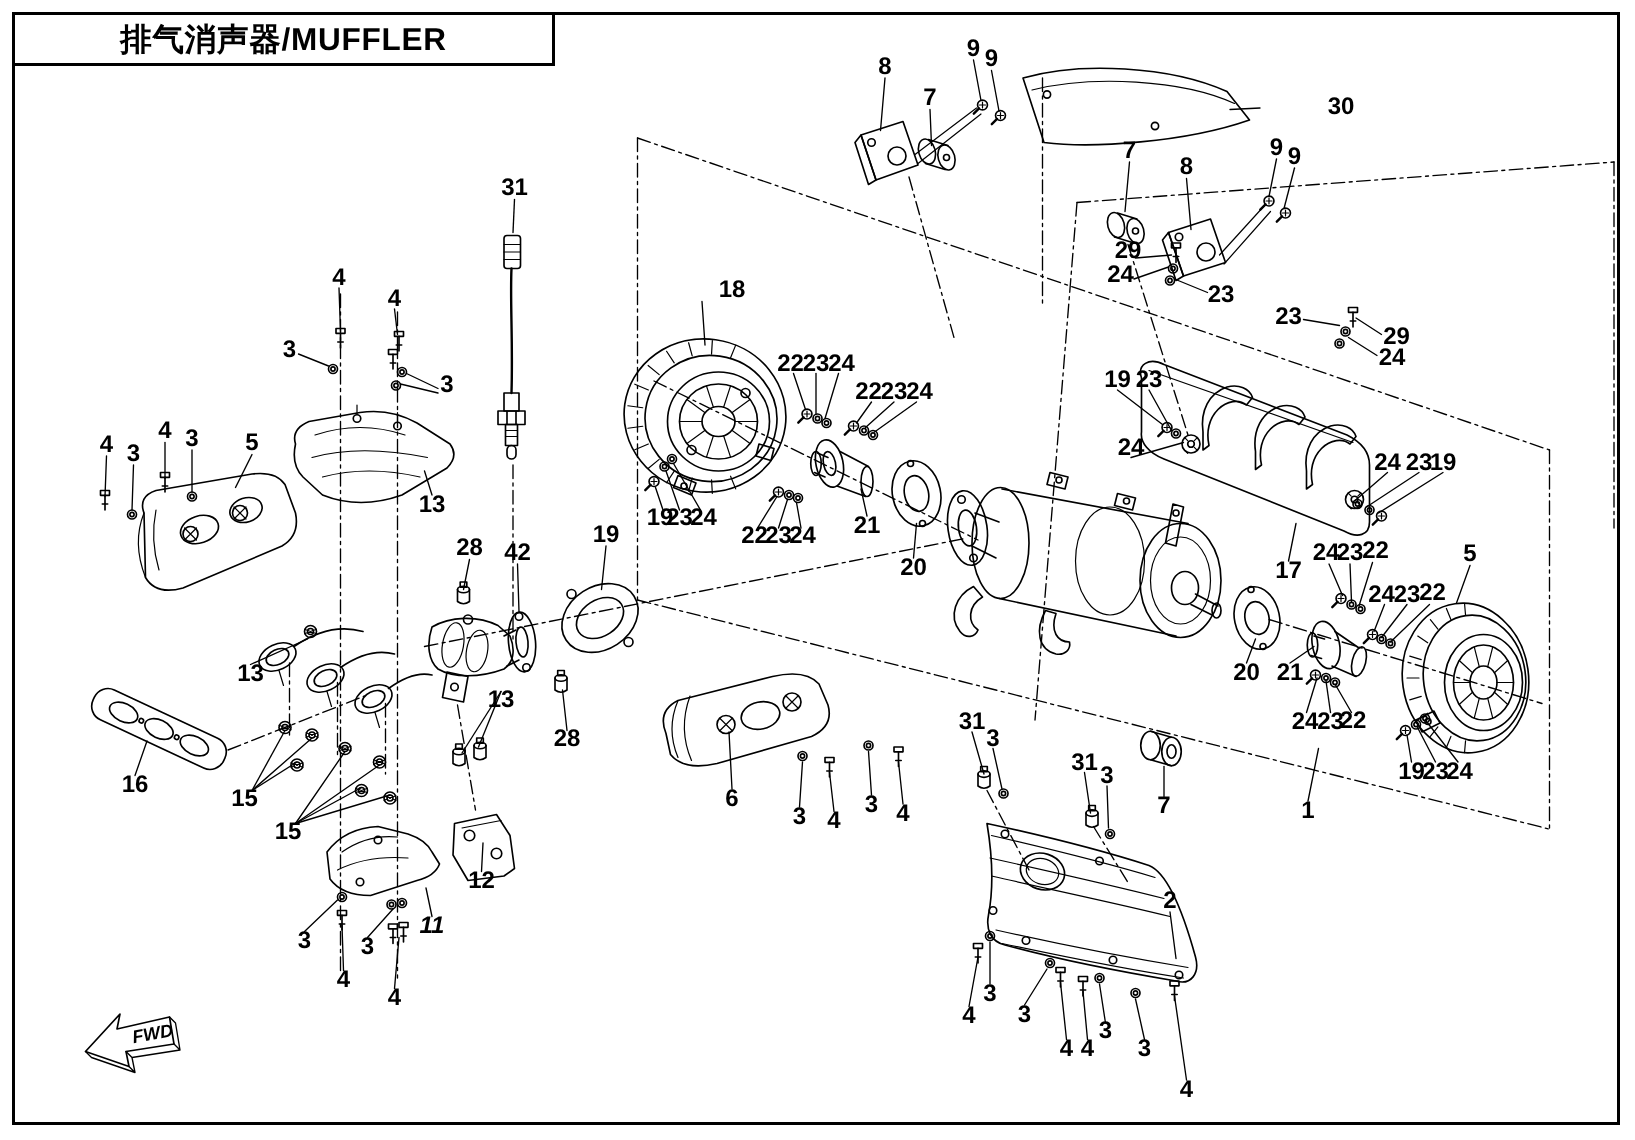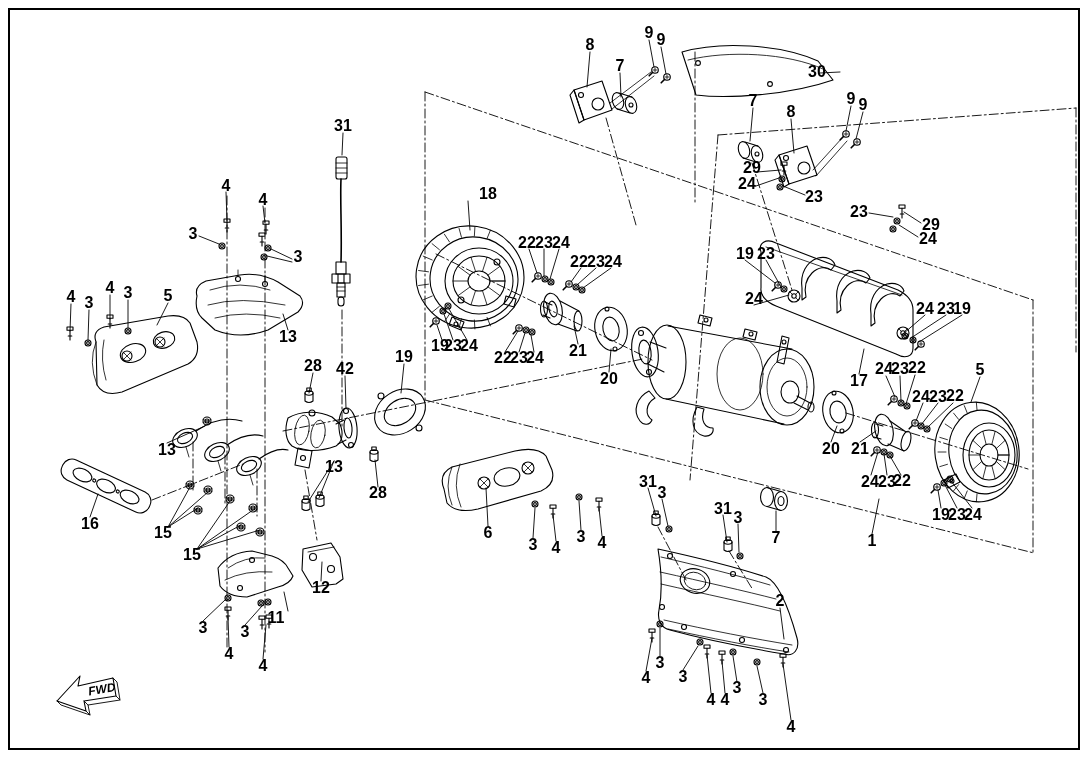"排气消声器/MUFFLER" div { html: none -> <div> <span>排气消声器/MUFFLER</span> </div> }
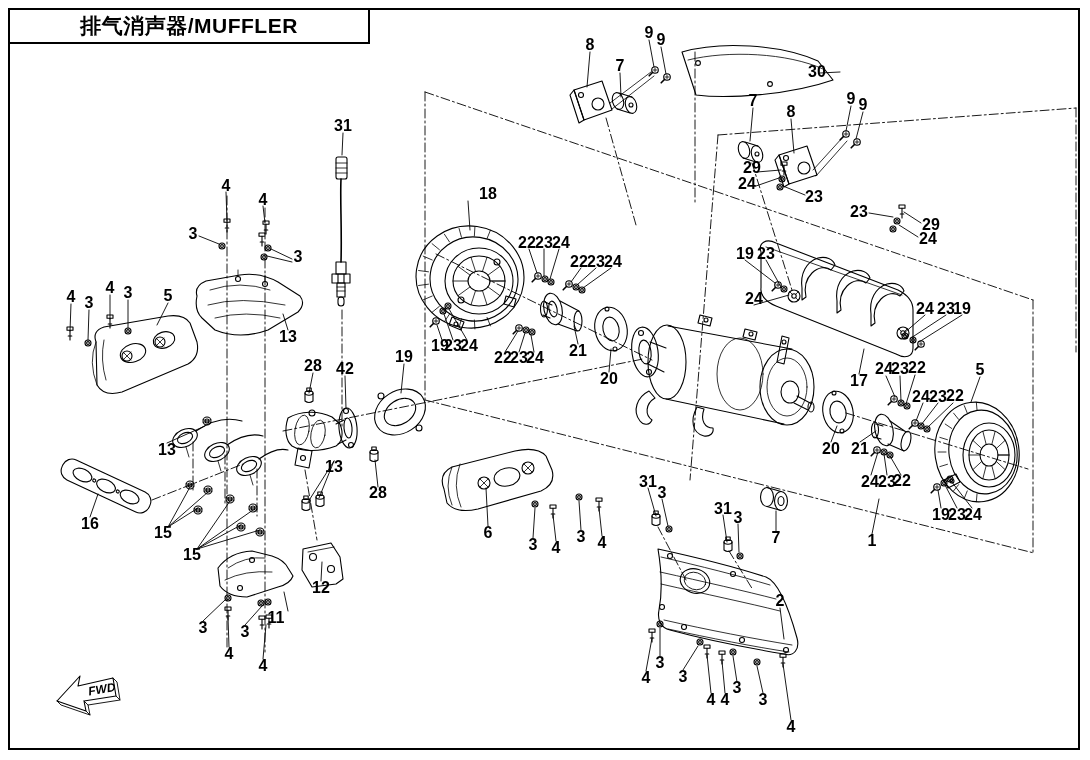"30" span.callout { left: 817px -> 894px }
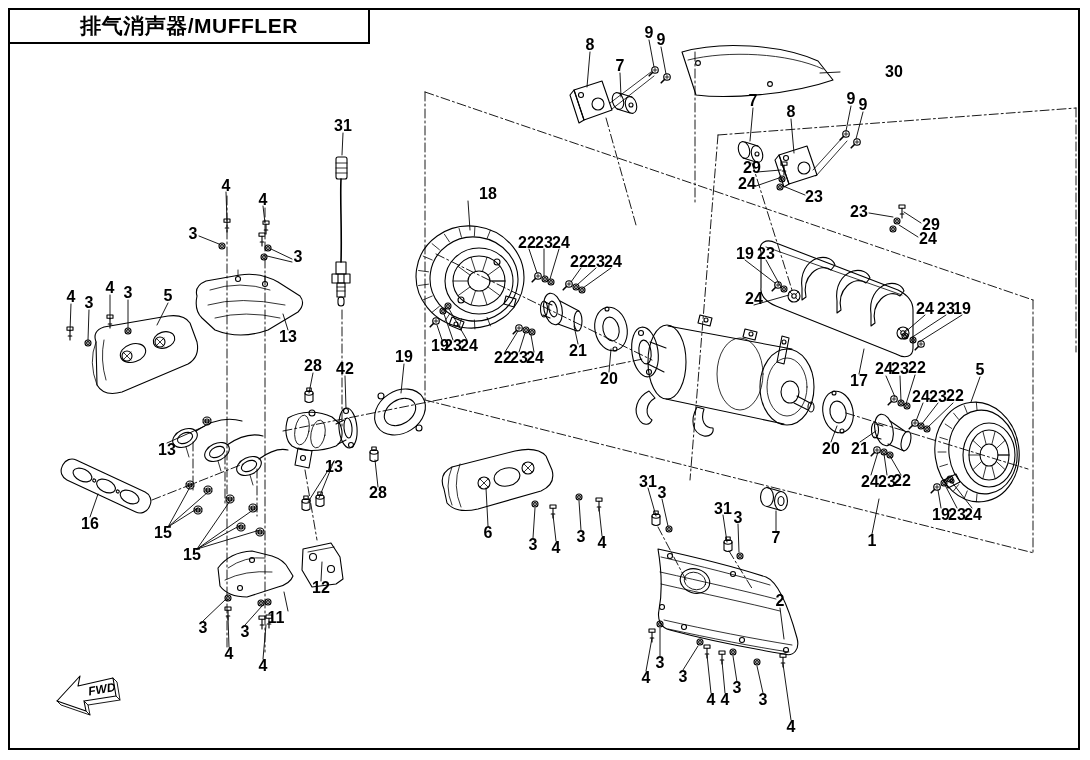"11" span.callout { font-style: none -> italic; left: 276px -> 288px }
